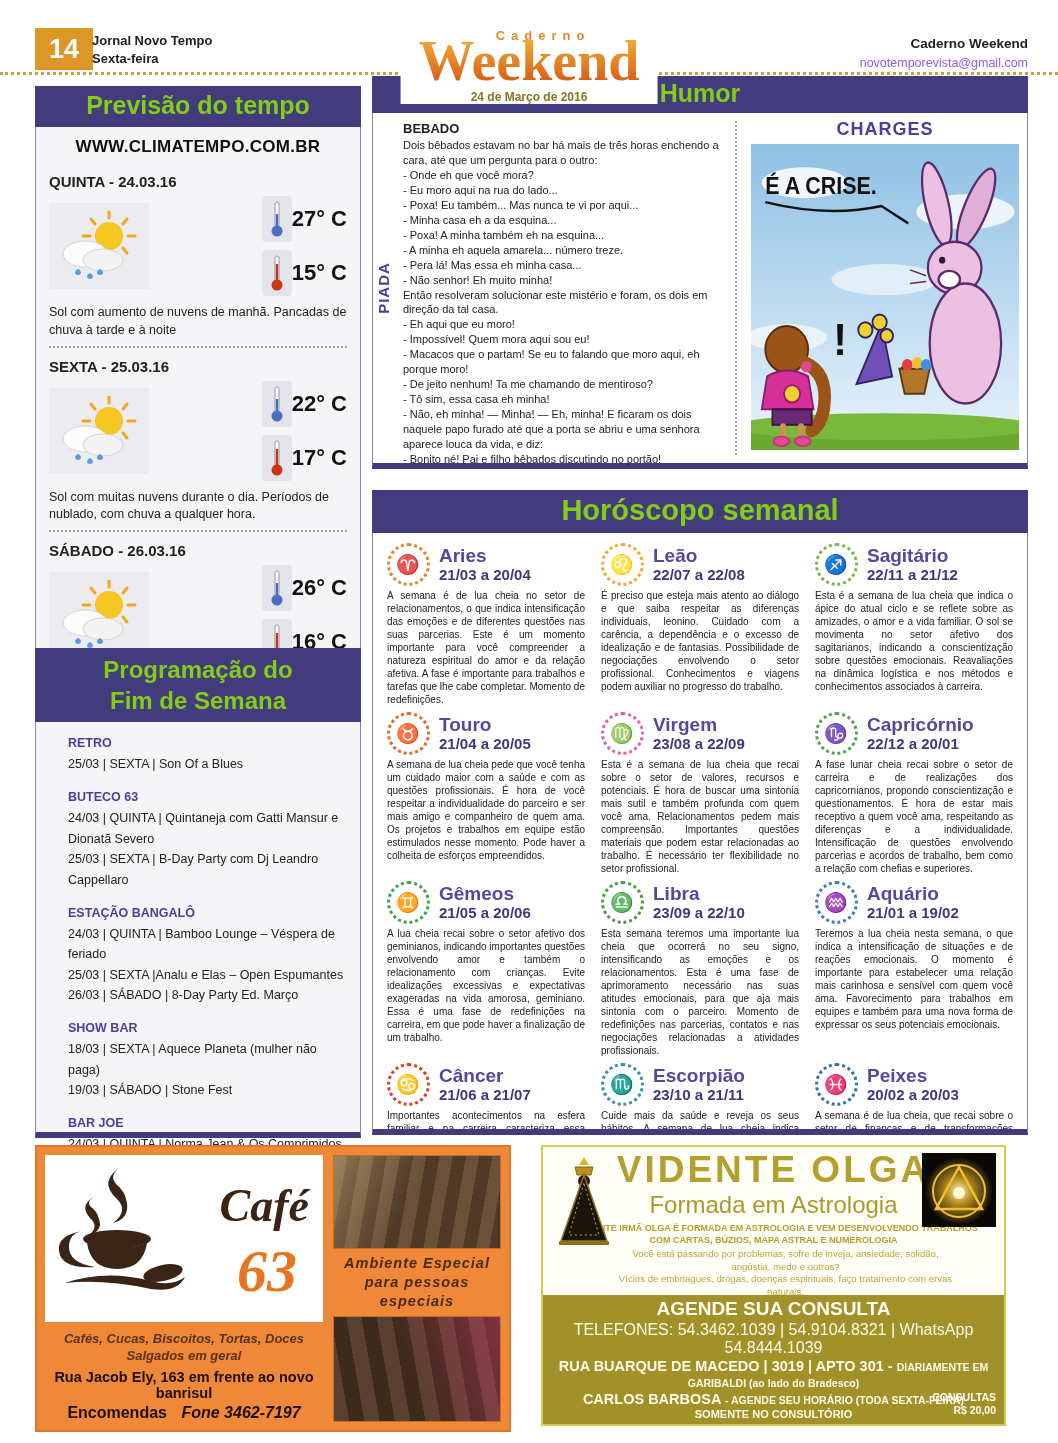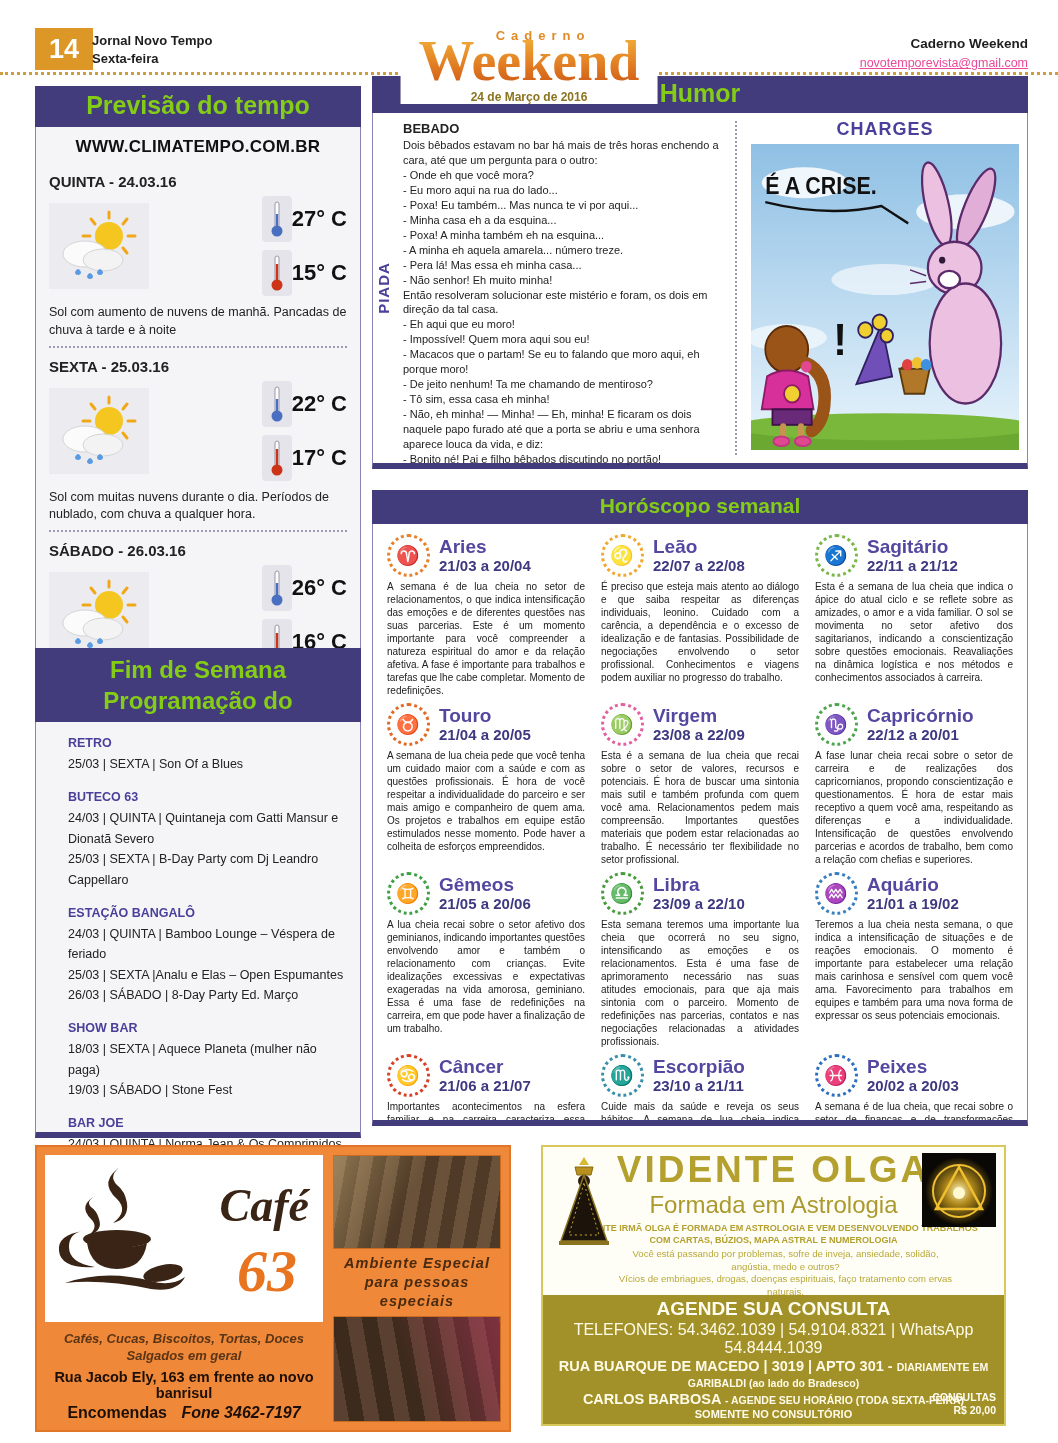"novotemporevista@gmail.com" .hdr-right .b2 { color: #ec4899 -> #8b5cf6; text-decoration: underline -> none }
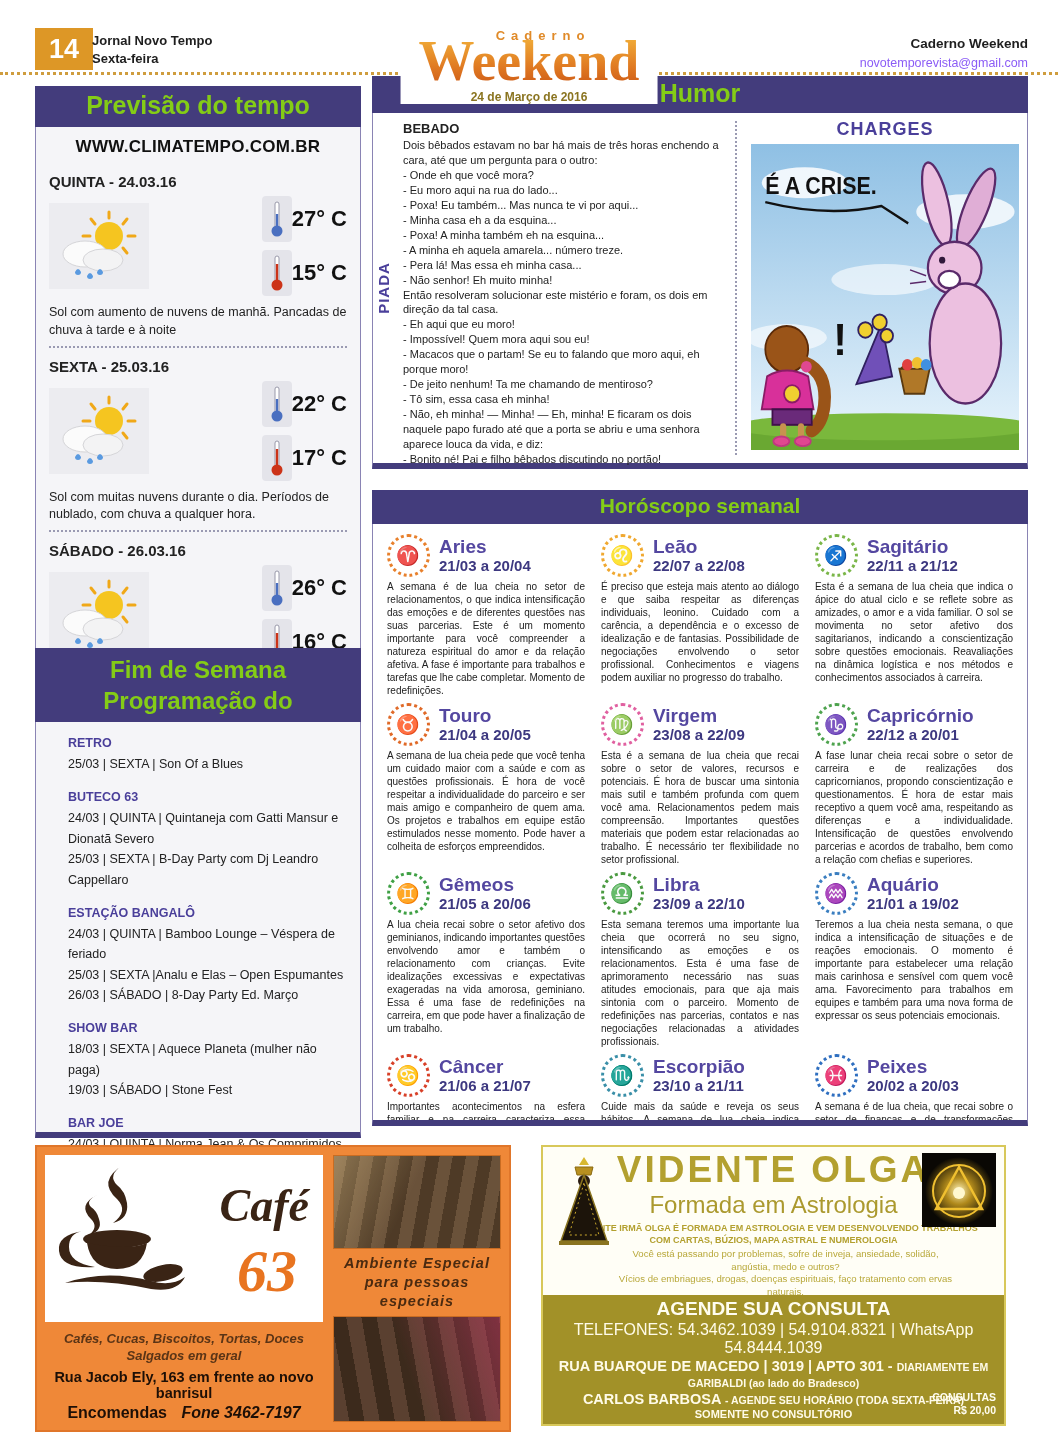"Horóscopo semanal" .box-horoscope .pbar { font-size: 21px -> 29px }
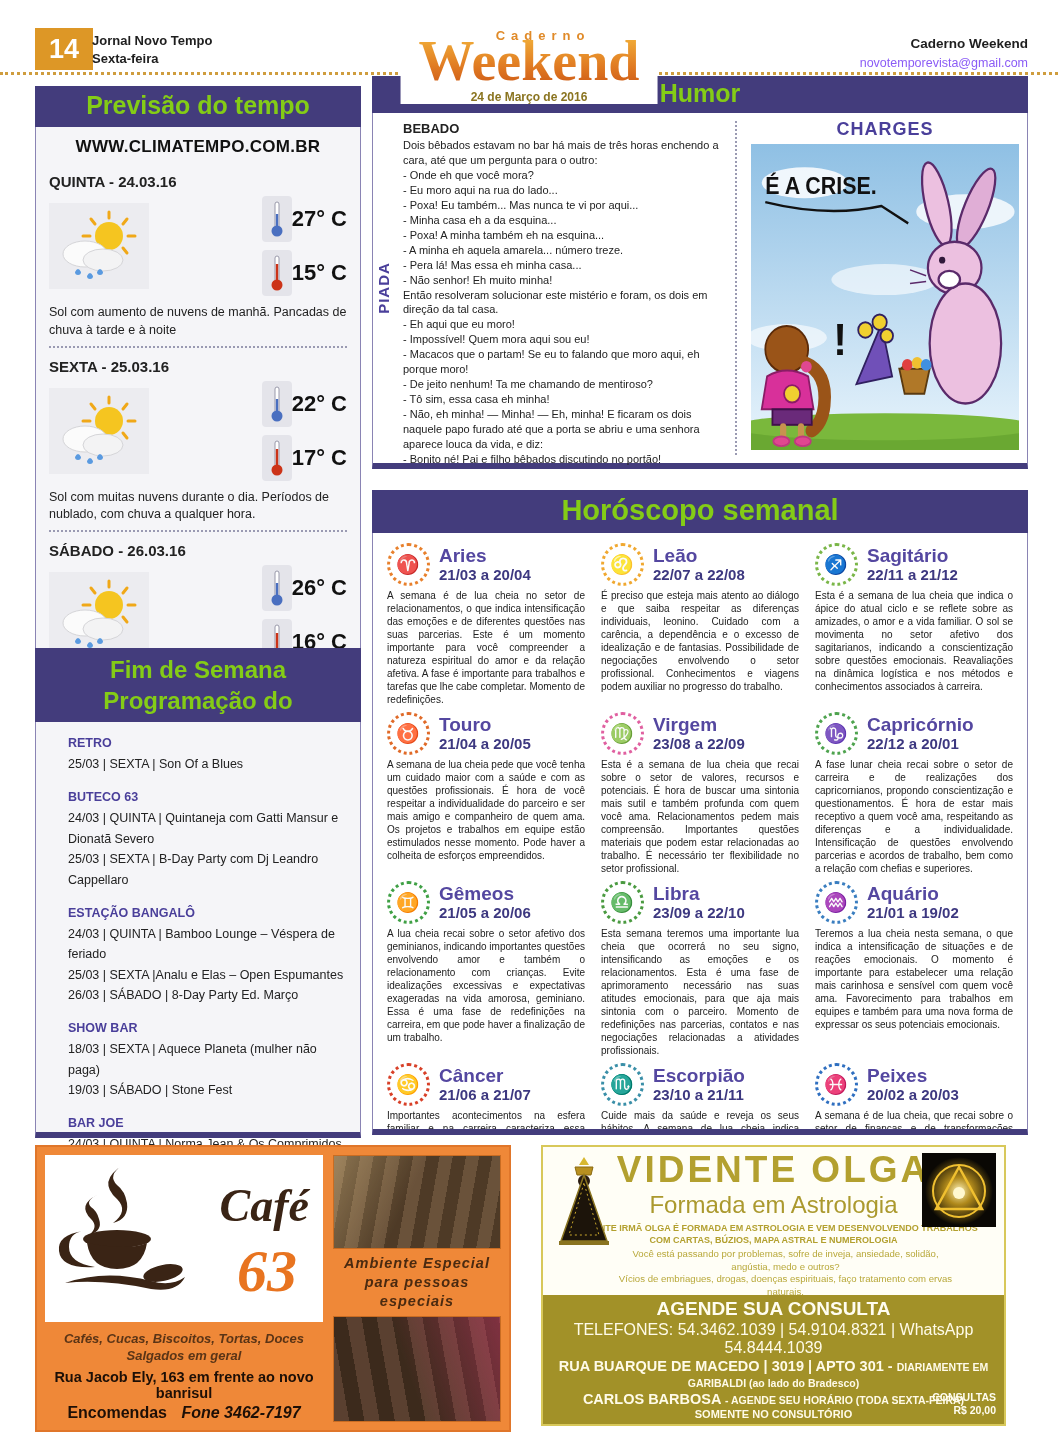"Fim de Semana" div { order: before "Programação do" -> after "Programação do" }
